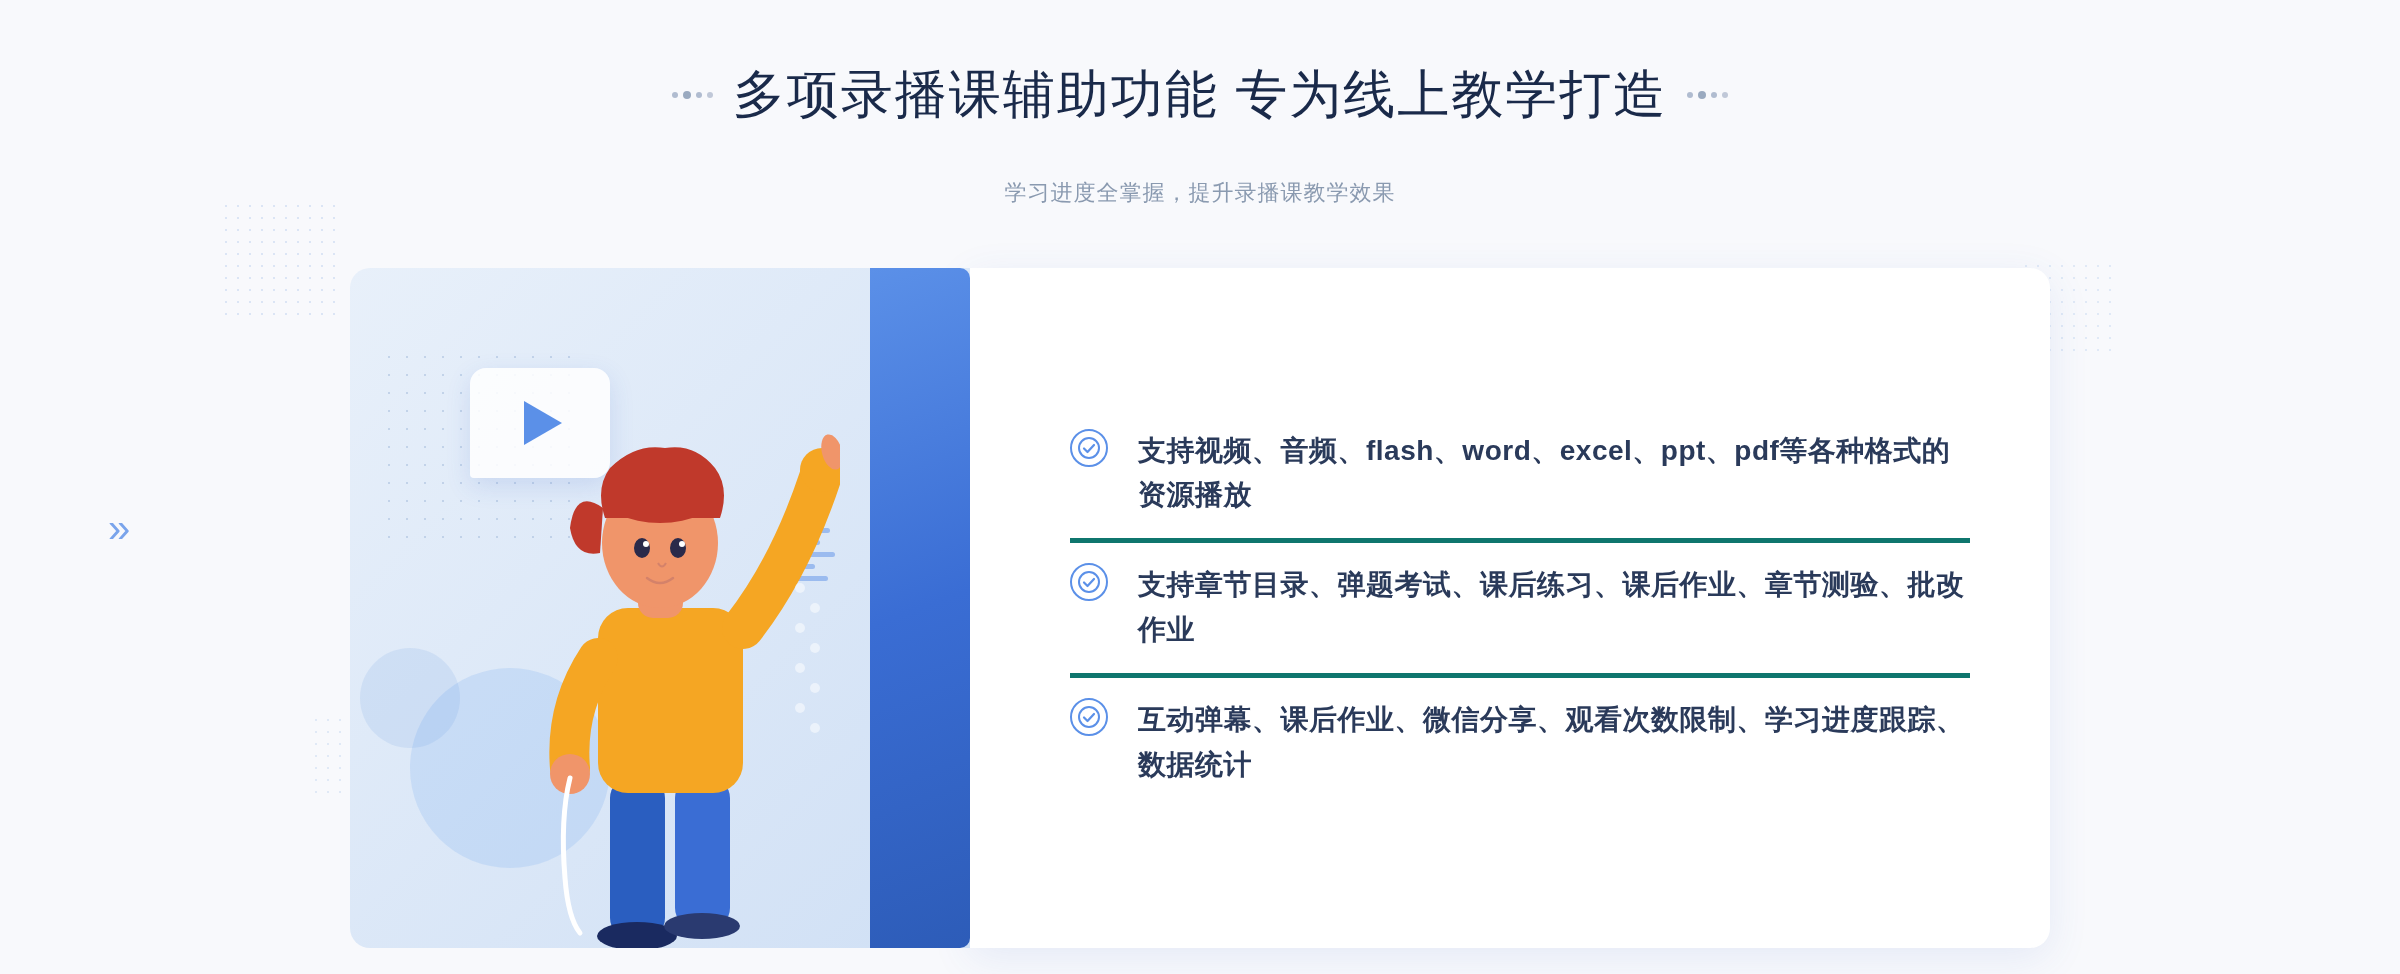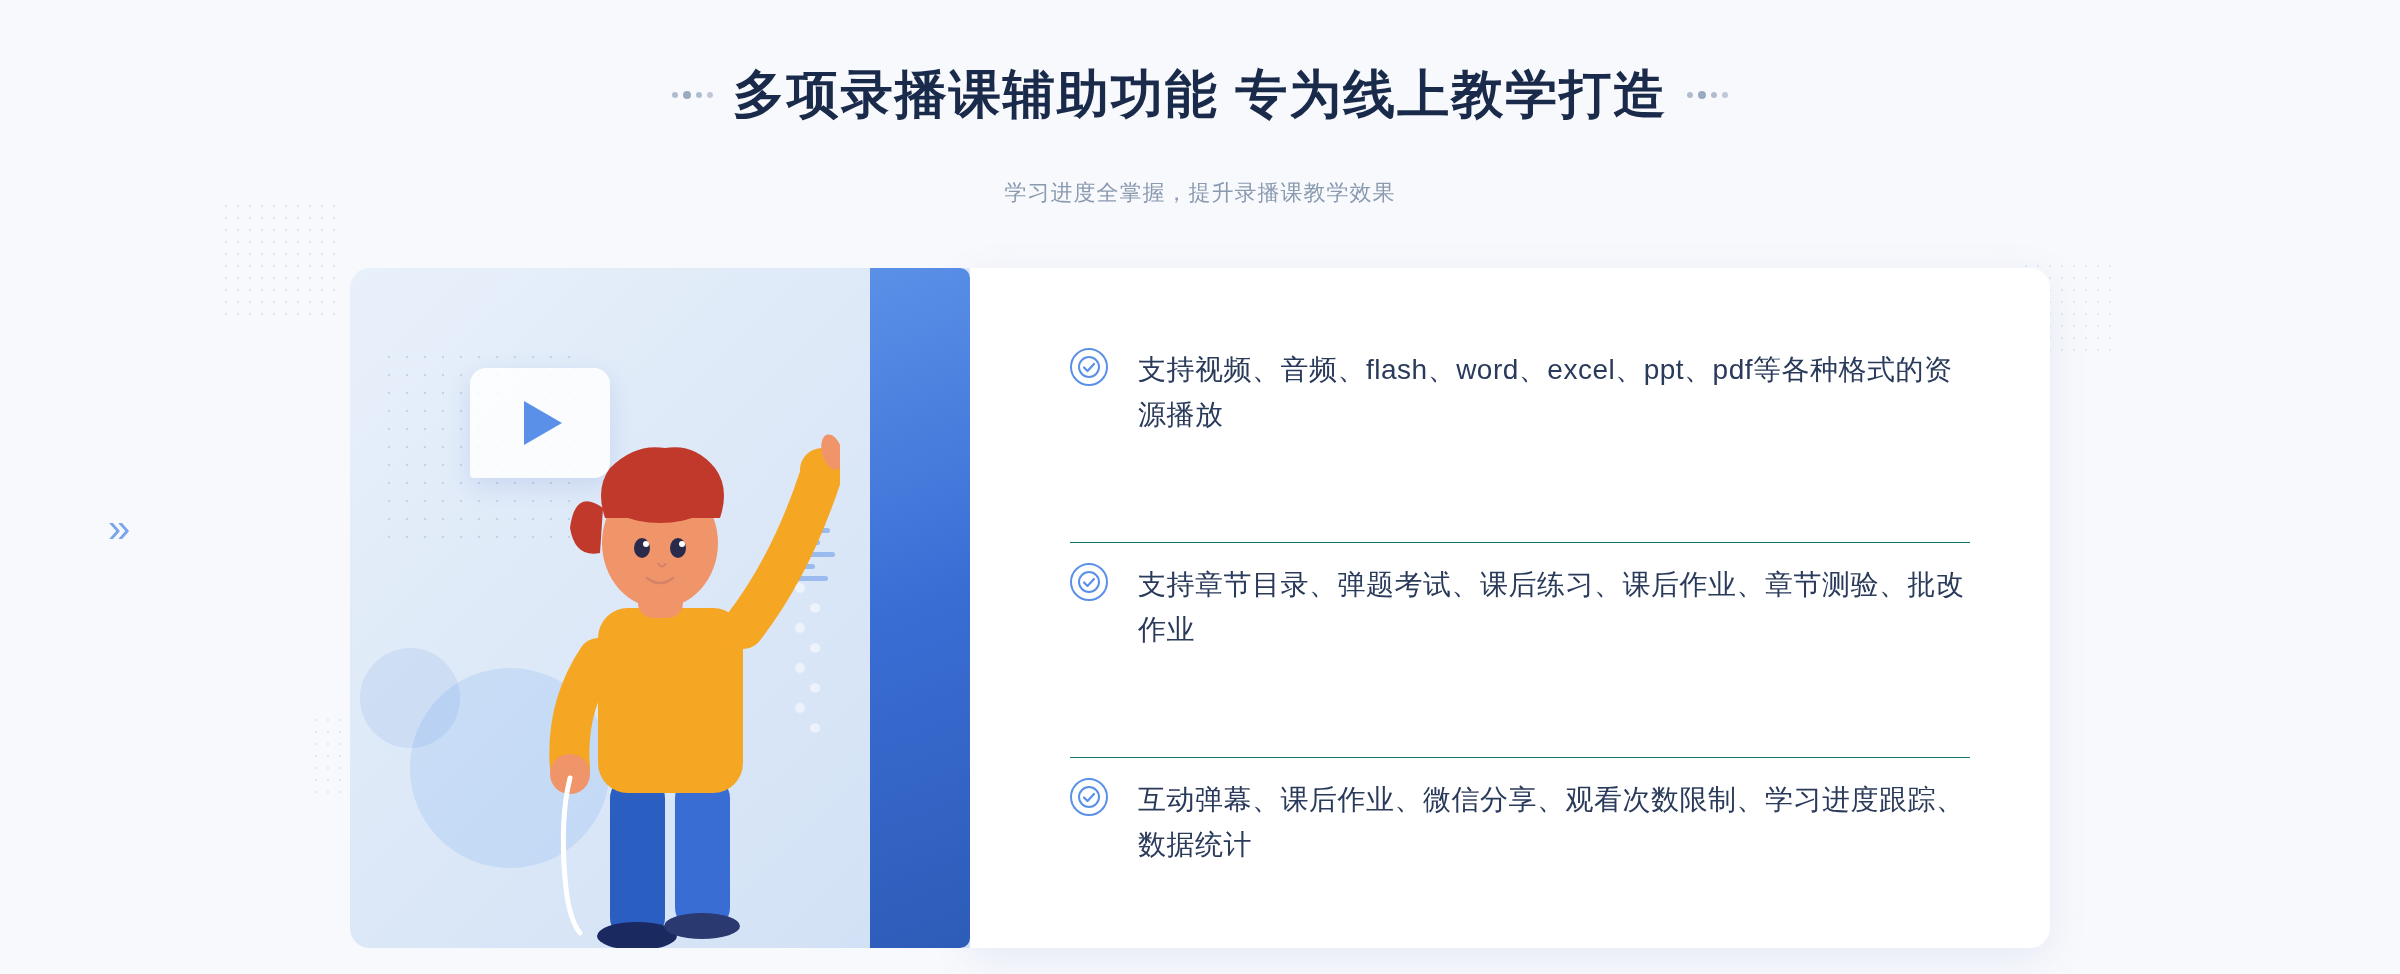"多项录播课辅助功能 专为线上教学打造" .main-title { font-weight: 700 -> 400 }
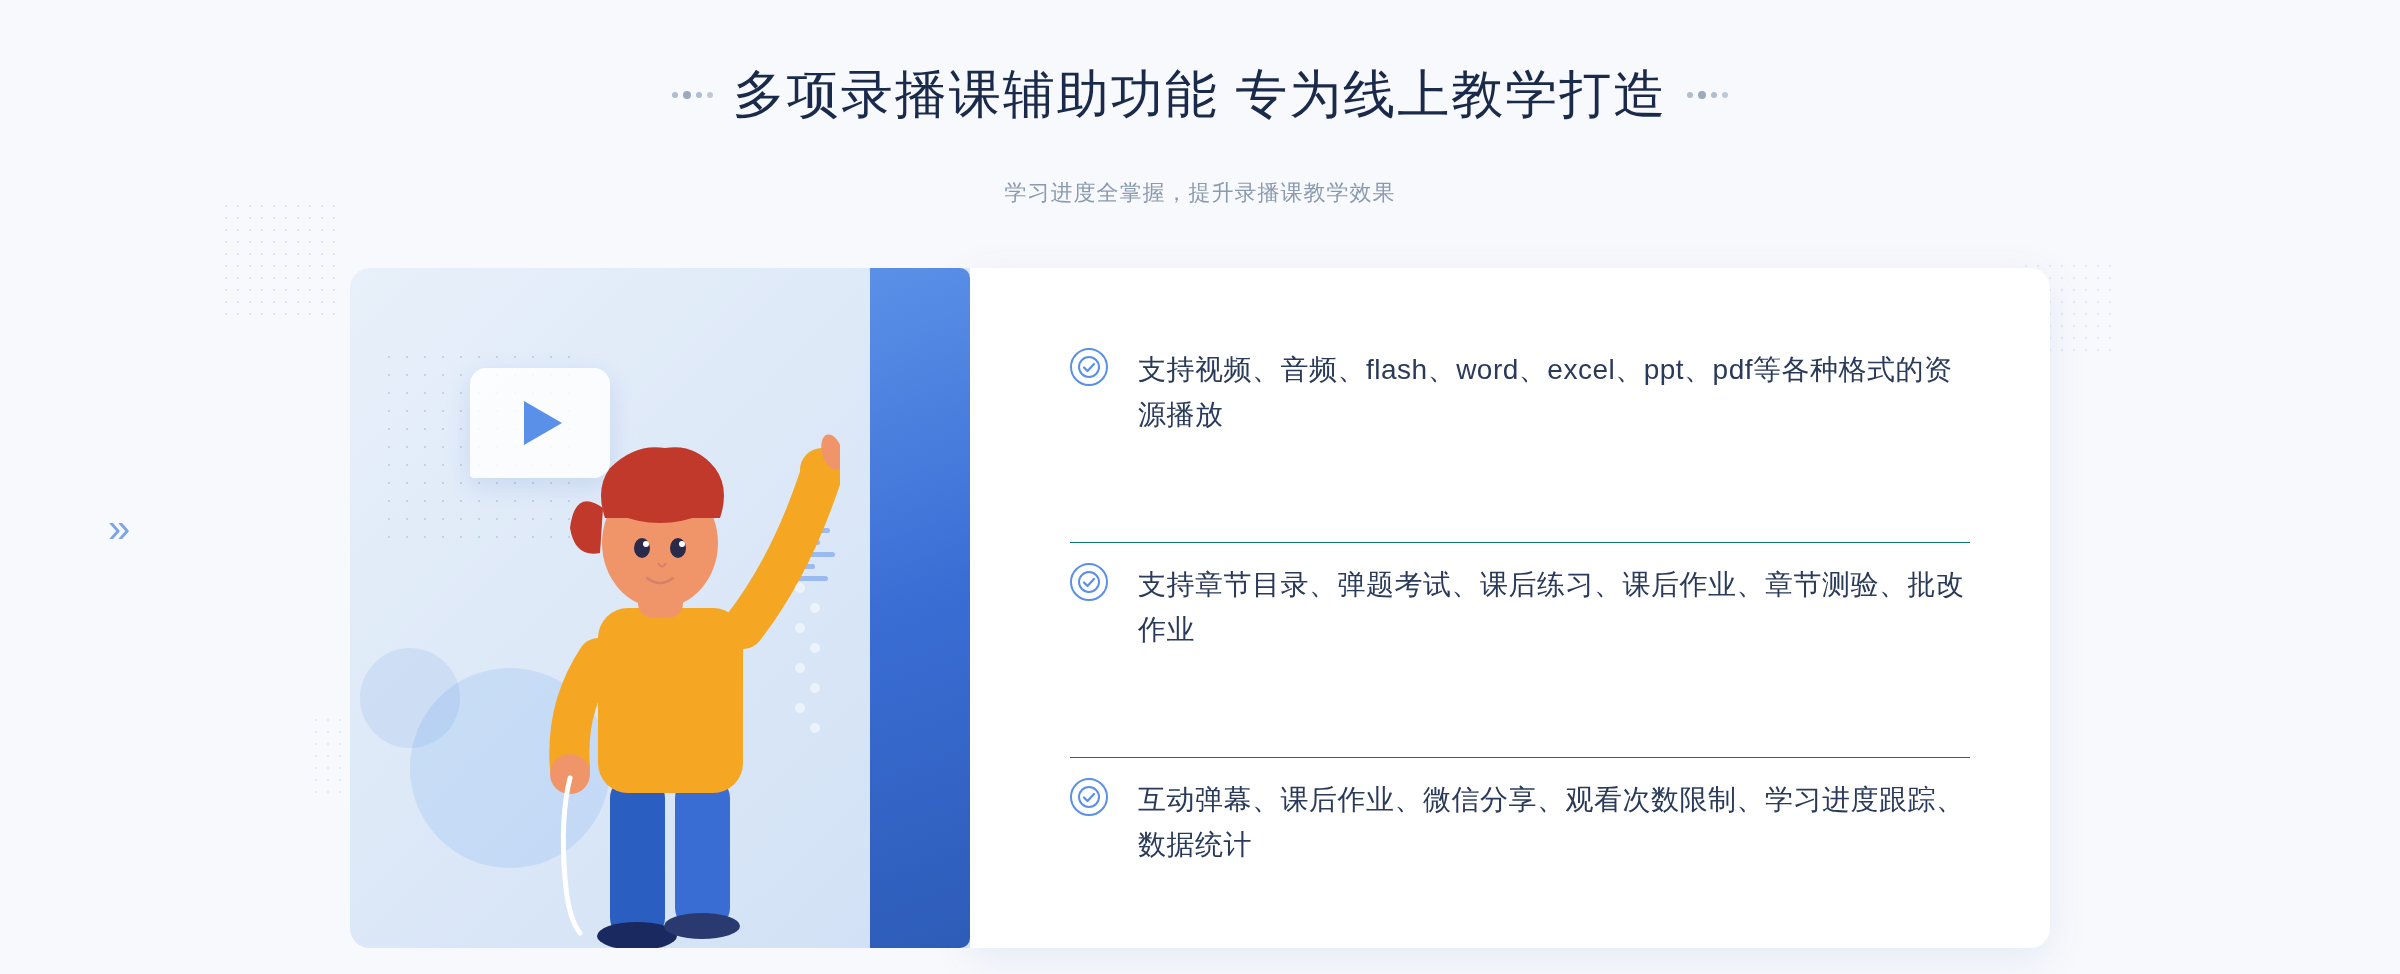"支持视频、音频、flash、word、excel、ppt、pdf等各种格式的资源" .right-panel { font-weight: none -> bold; justify-content: space-between -> center }
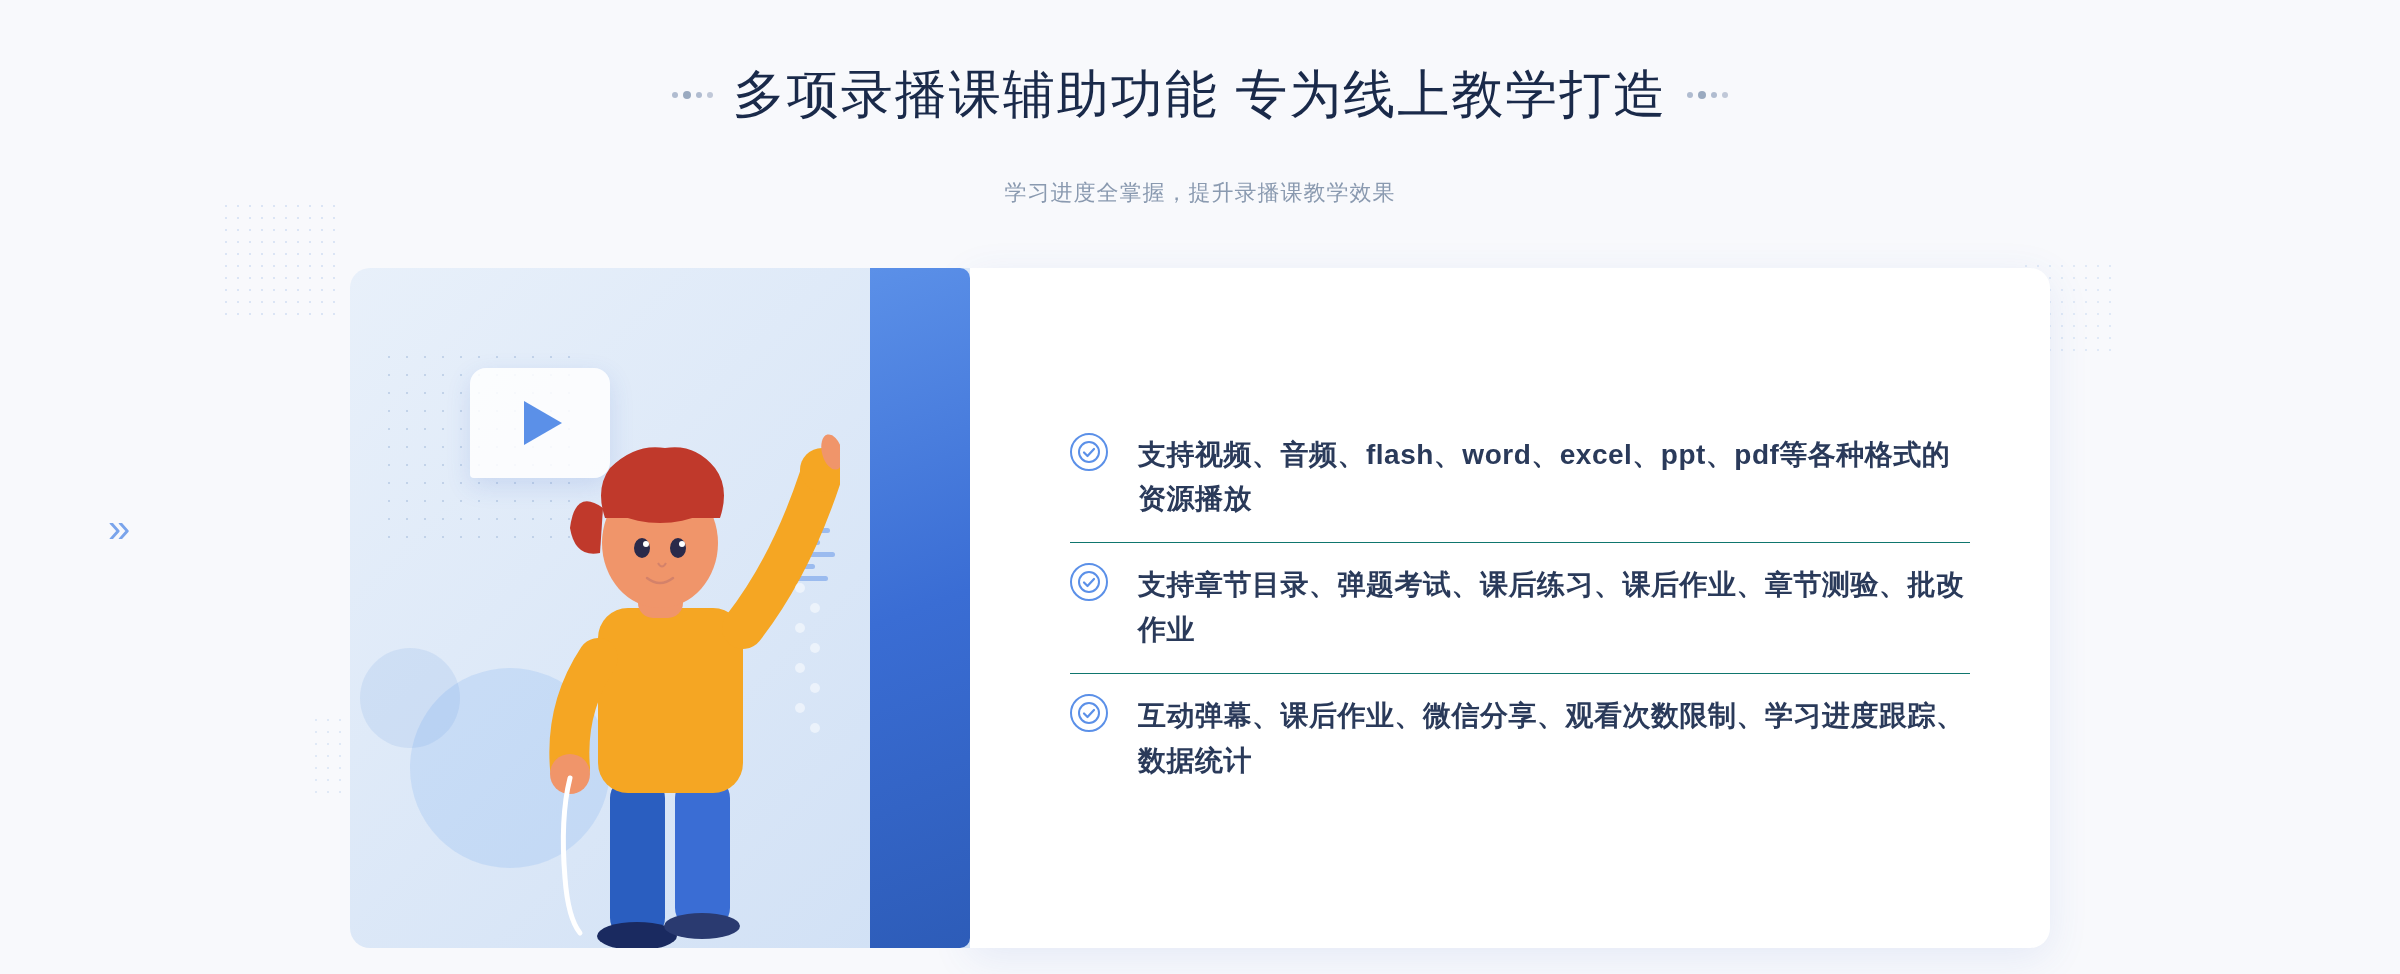"支持章节目录、弹题考试、课后练习、课后作业、章节测验、批改作业" .feature-item + .feature-item { border-top: 1px solid #0f766e -> 5px solid #0f766e }
